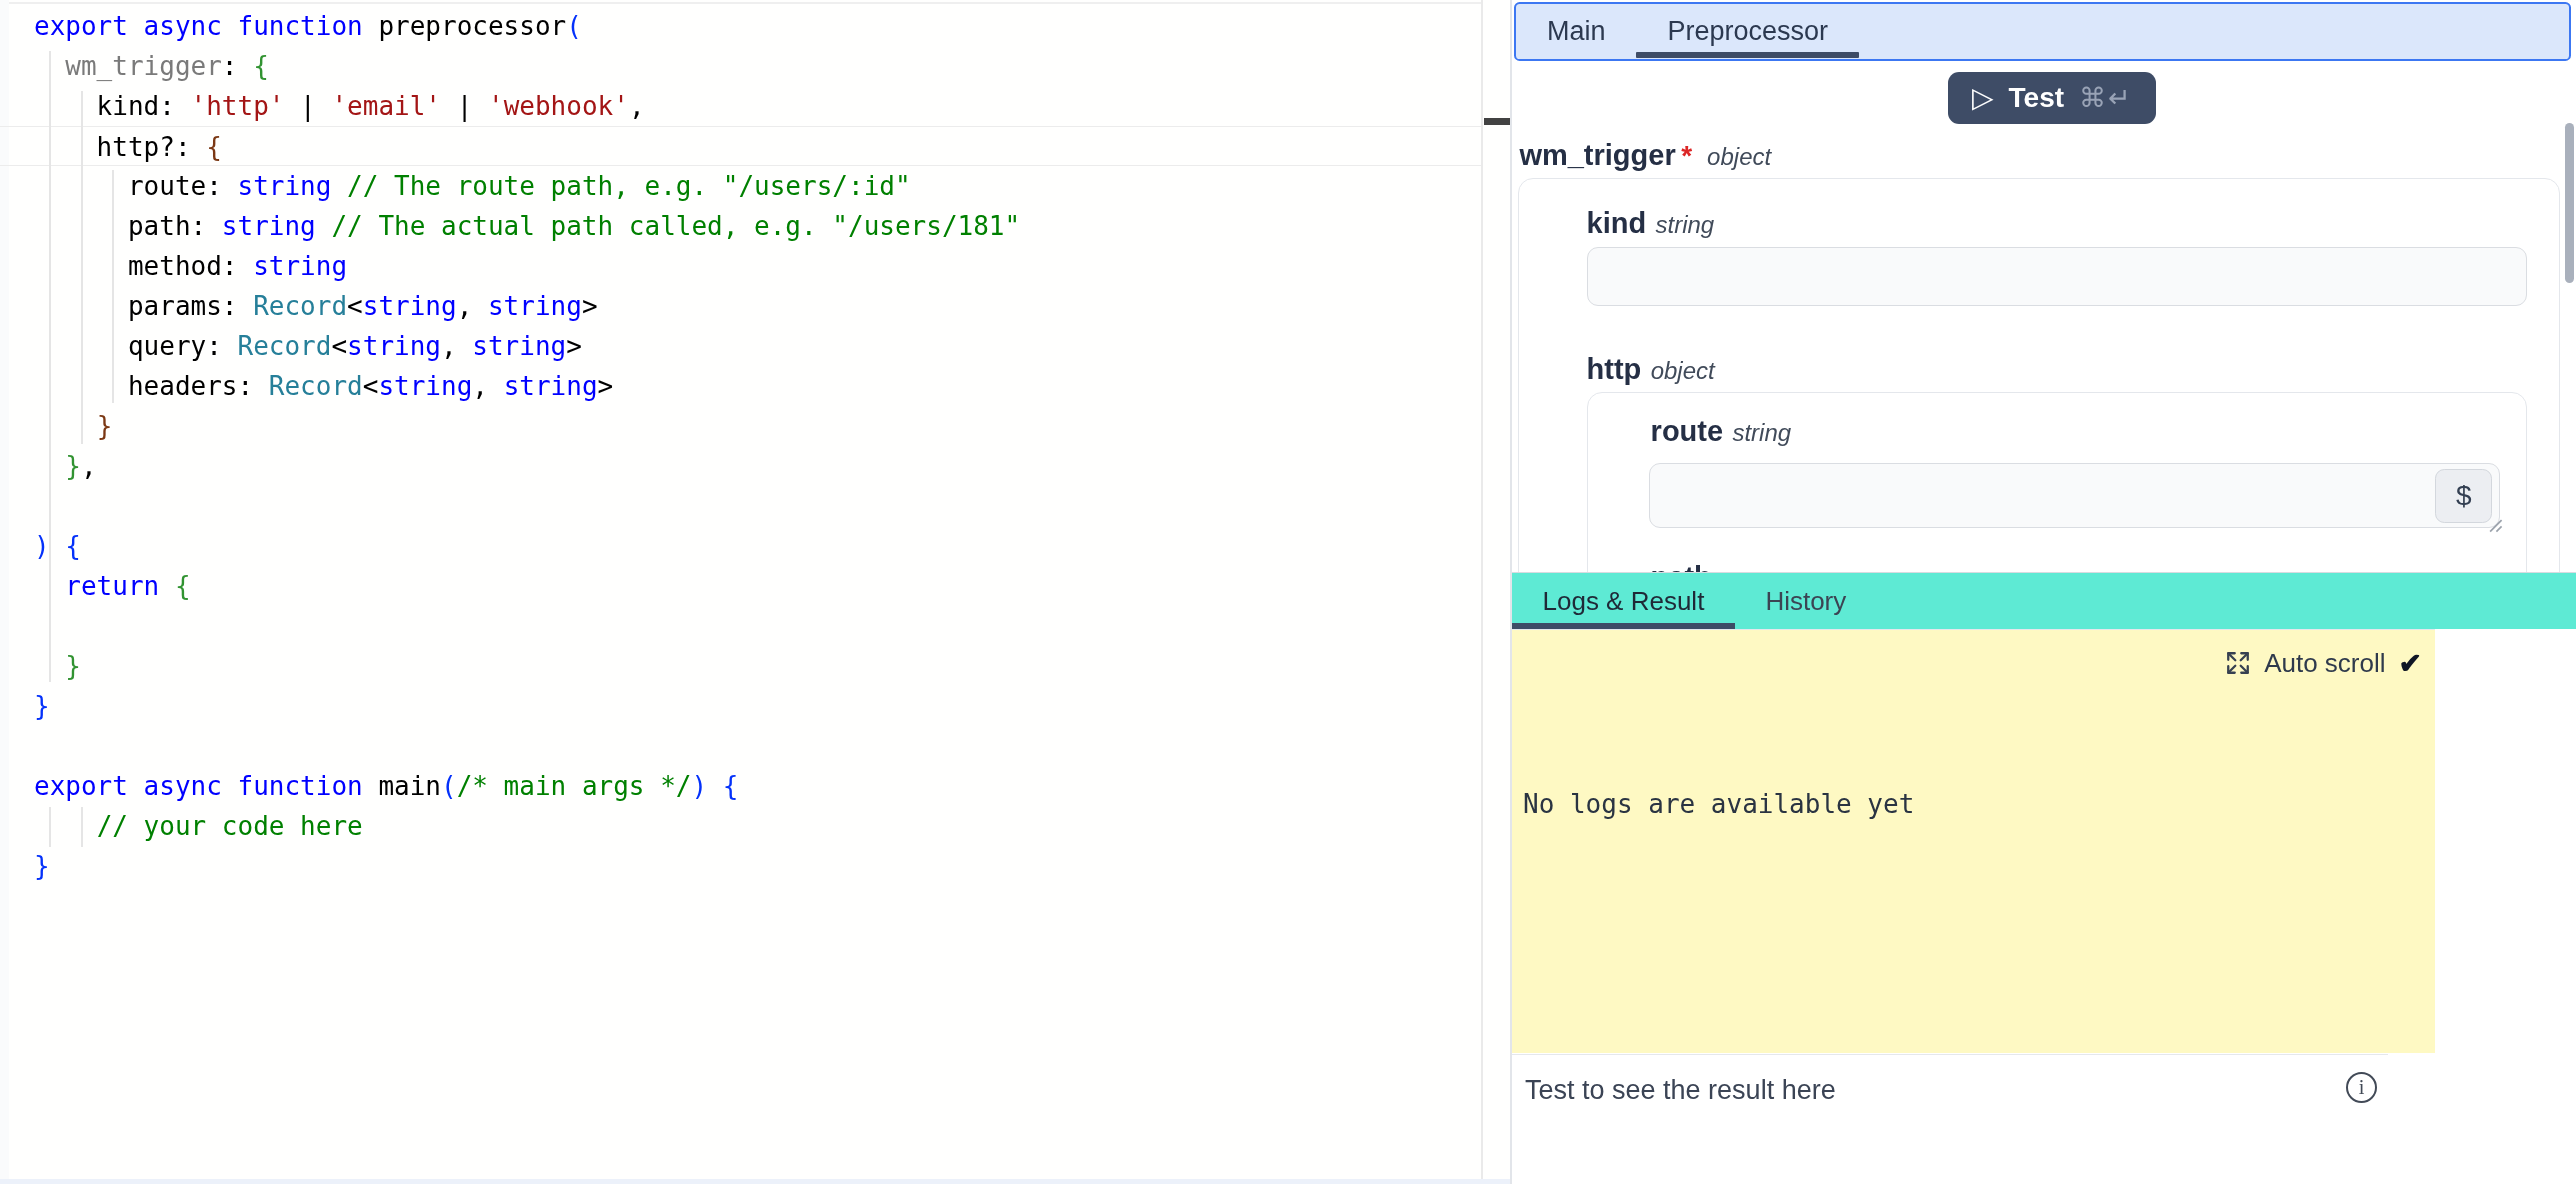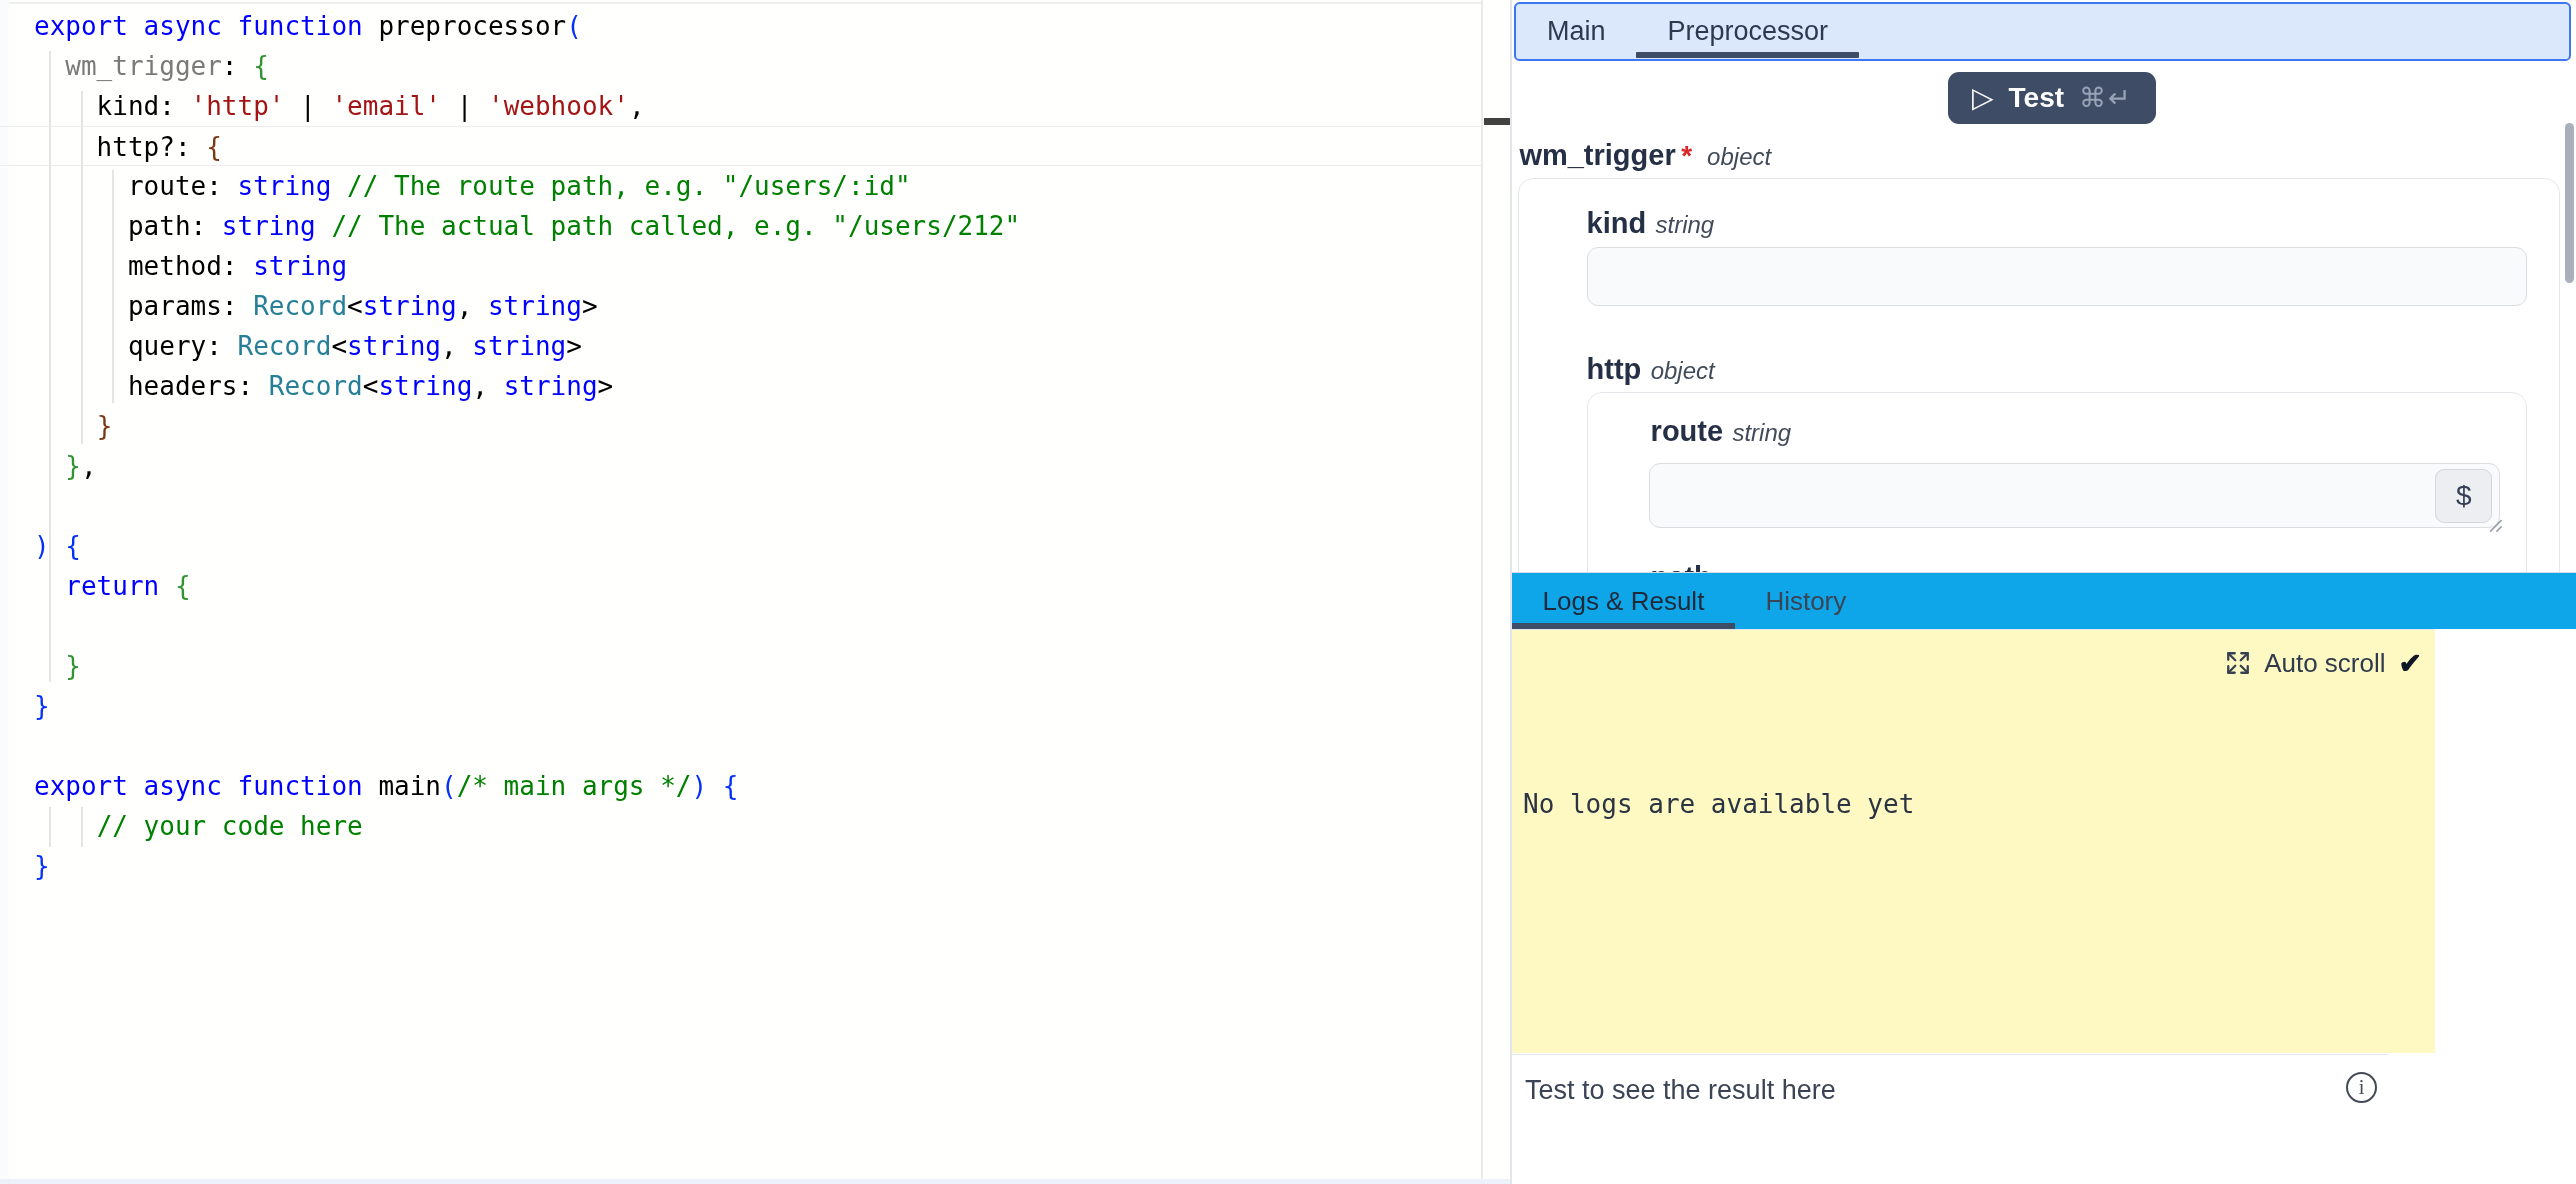"// The actual path called," span.tk-com { text: /users/212 -> /users/181 }
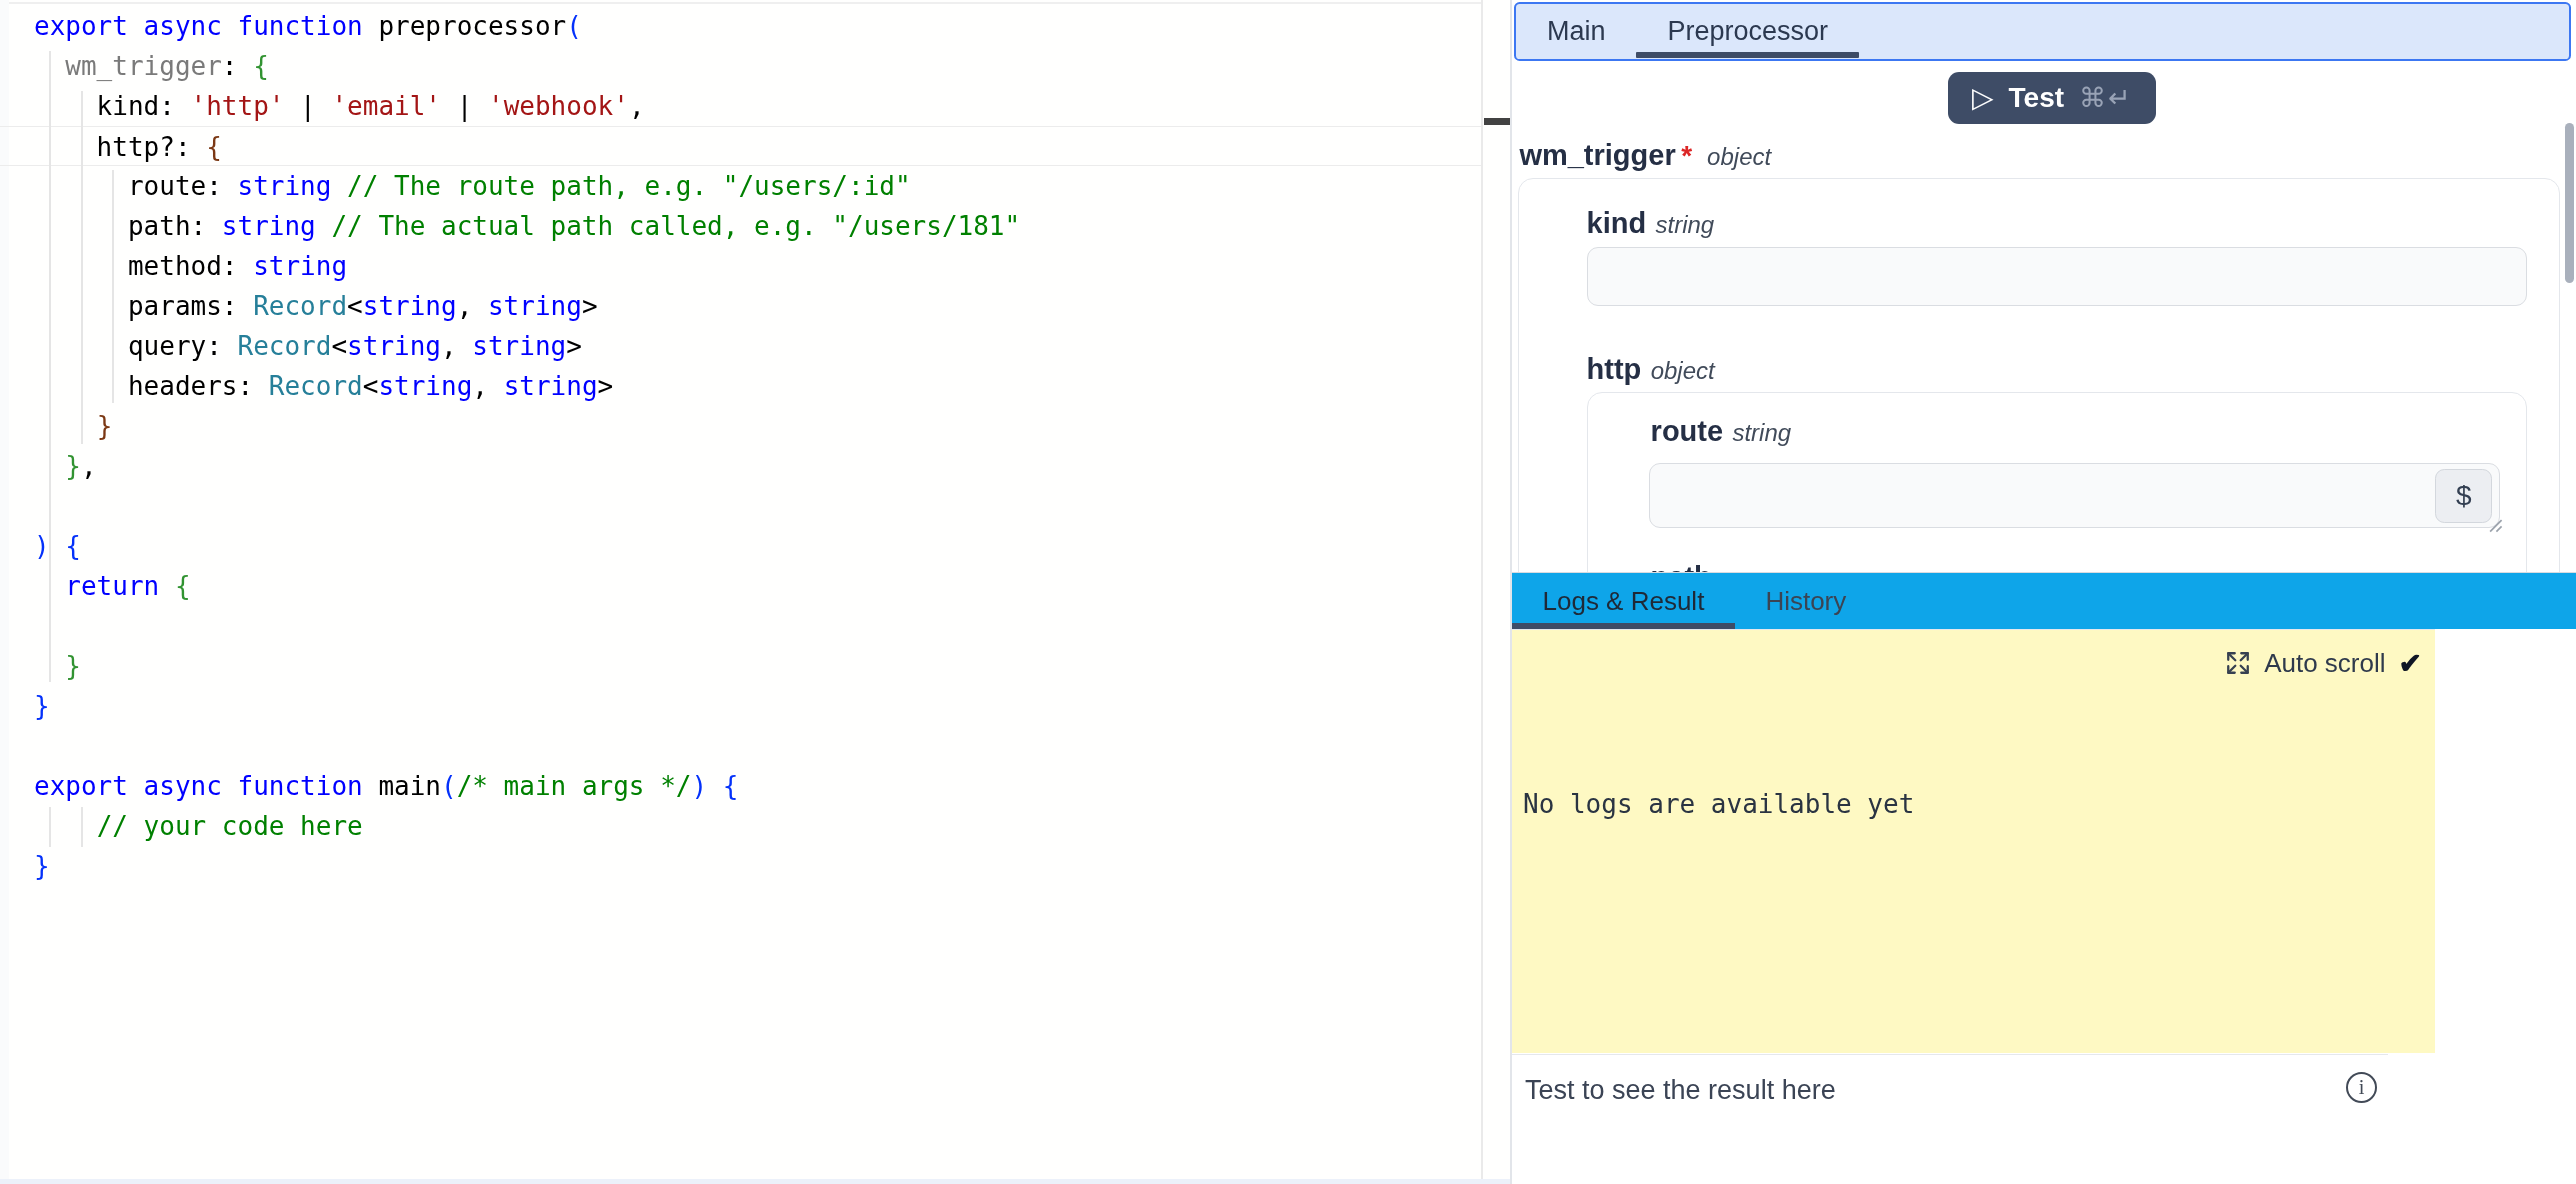"Logs & Result" #logs-tabrow { background: #0ea5e9 -> #5eead4 }
